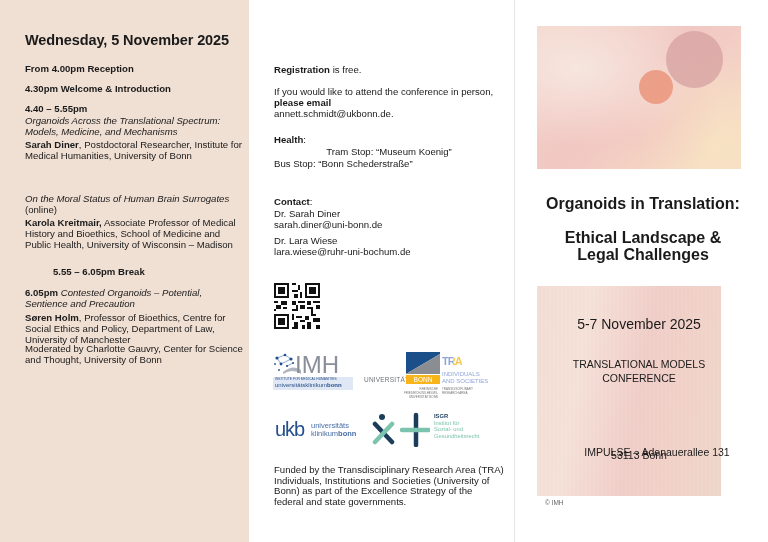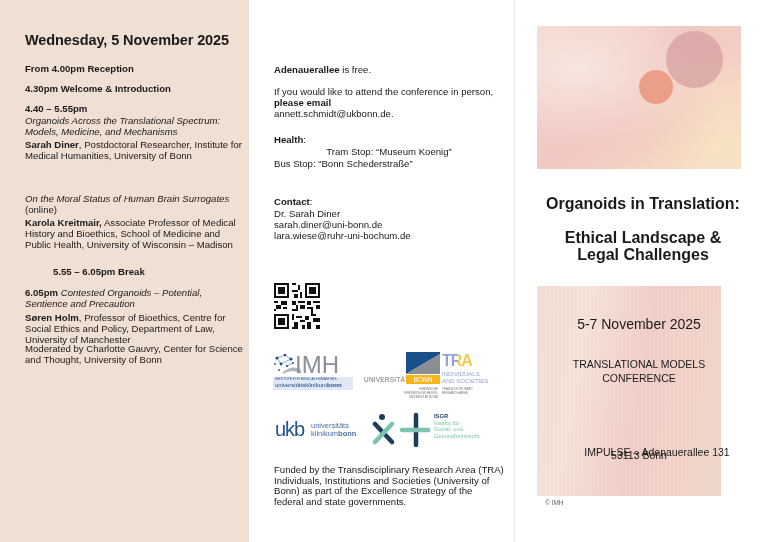"Adenauerallee" span.b { text: Adenauerallee -> Registration }
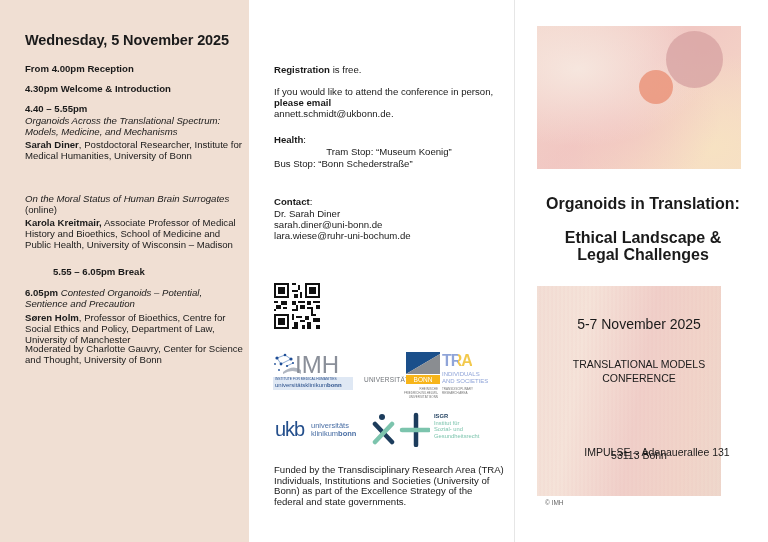"Dr. Lara Wiese" div { html: none -> <div>Dr. Lara Wiese</div> }
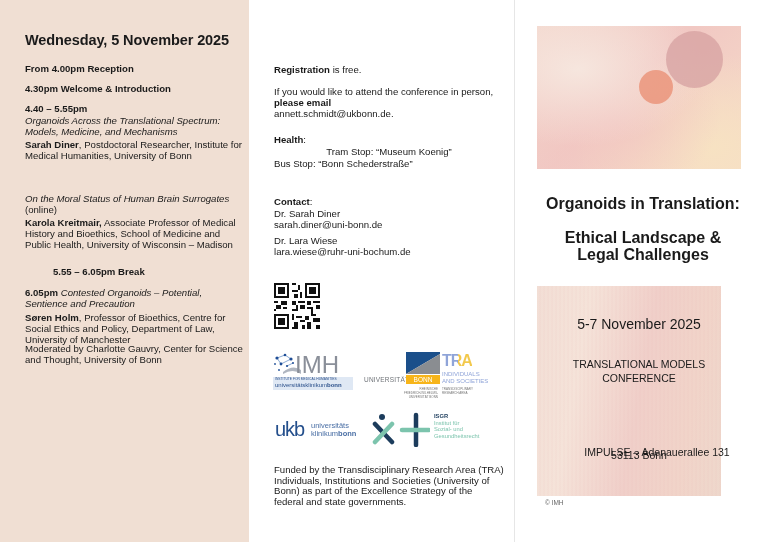"TRA" div { font-size: 16px -> 11px }
